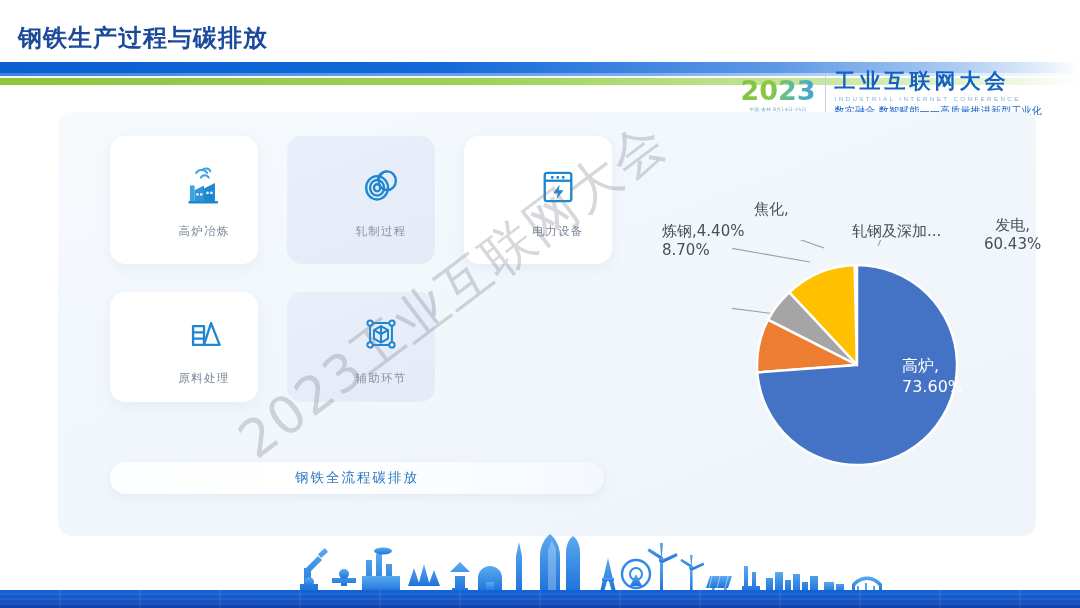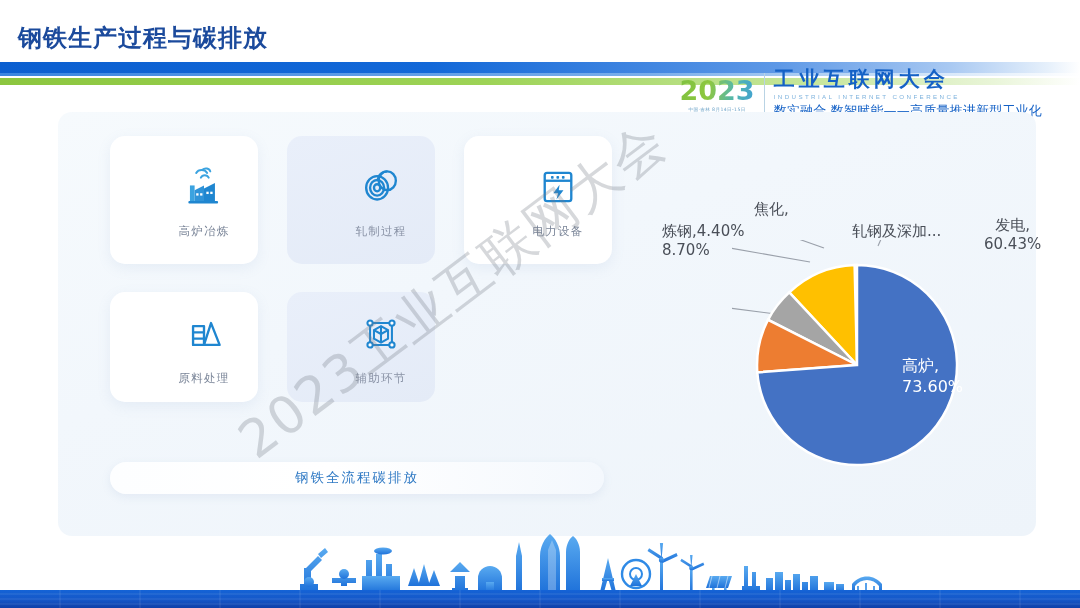"数实融合 数智赋能——高质量推进新型工业化" #logo-slogan { font-size: 13px -> 10px }
